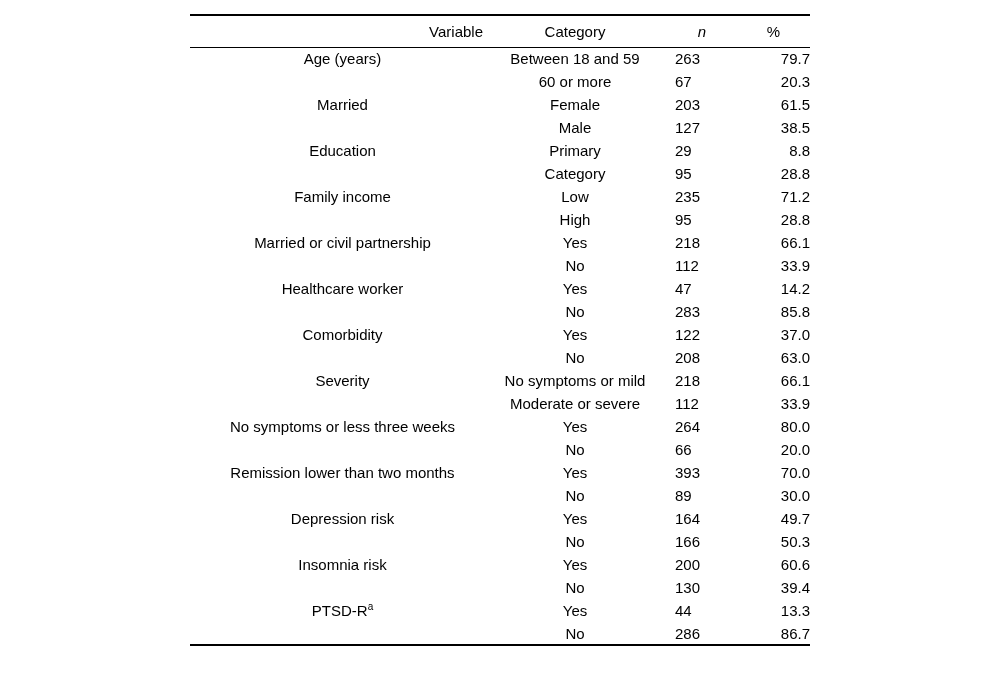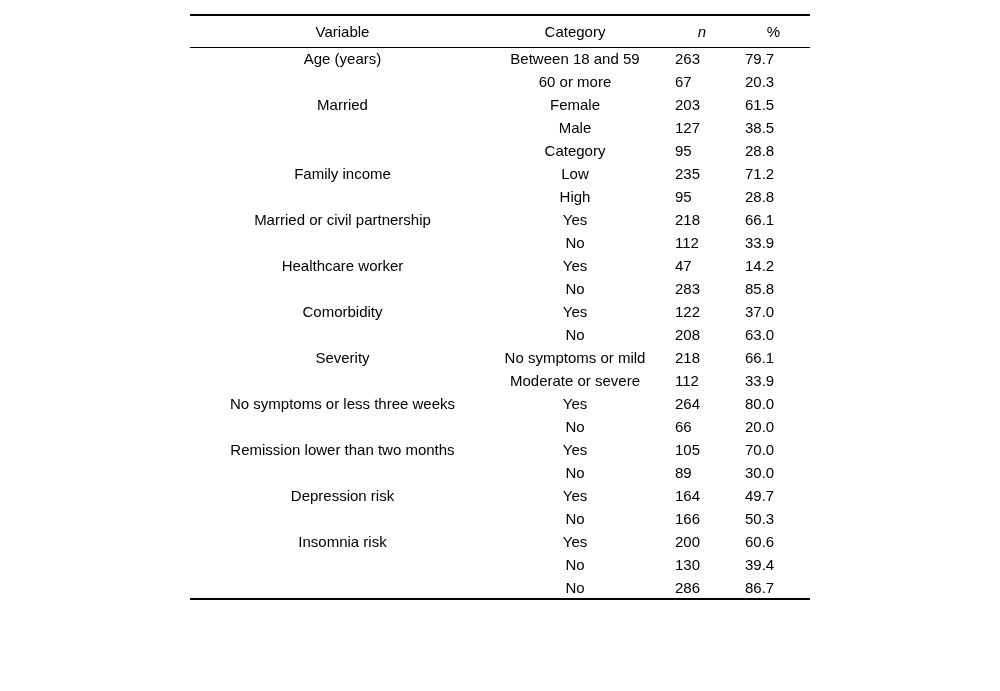"Variable" th.col-var { text-align: center -> right }
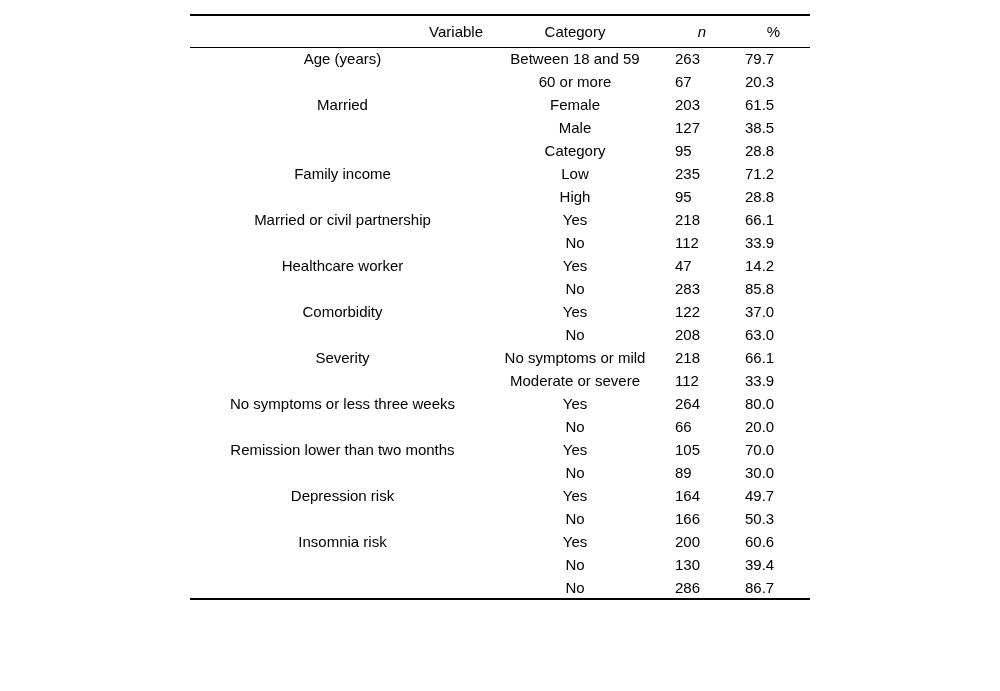"79.7" td.col-pct { text-align: left -> right }
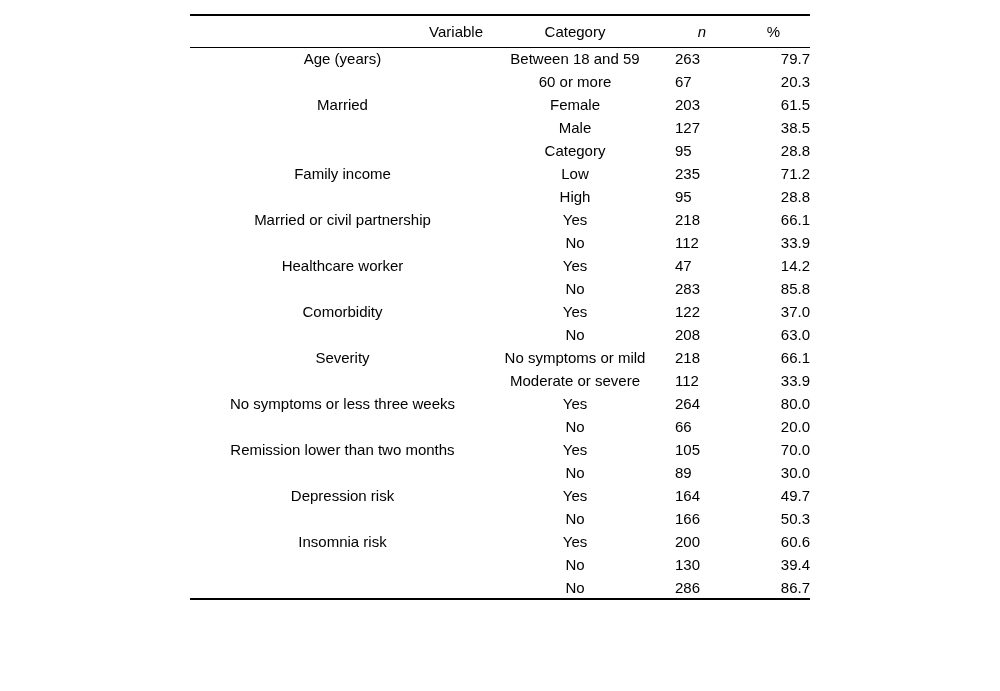"Education" tr { html: none -> <tr> <td>Education</td> <td>Primary</td> <td>29</td> <td>8.8</td> </tr> }
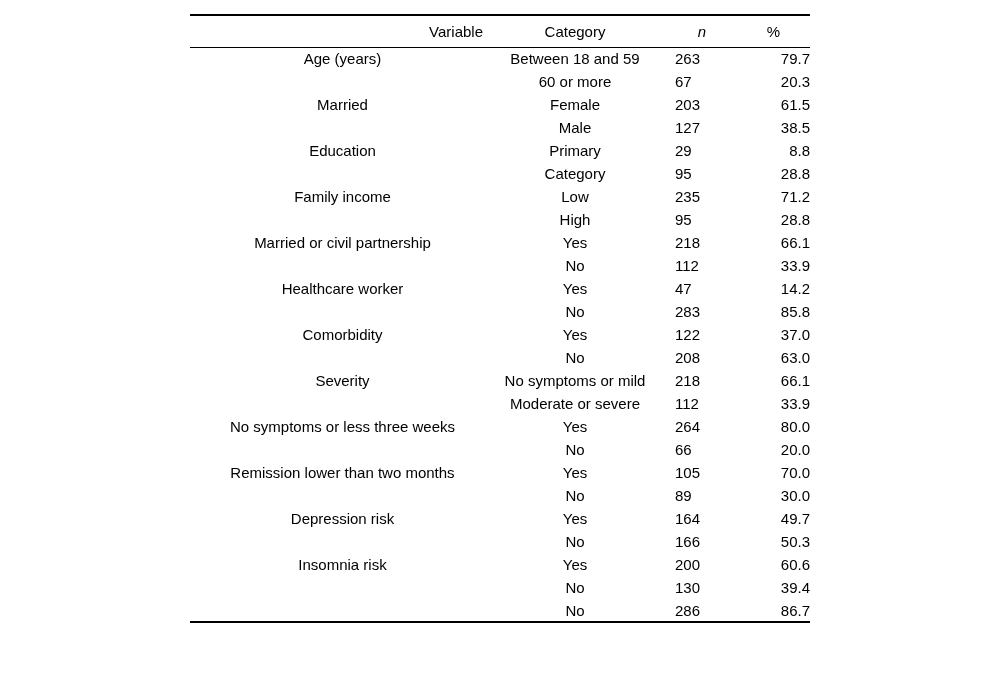"105" td.col-n { text: 105 -> 393 }
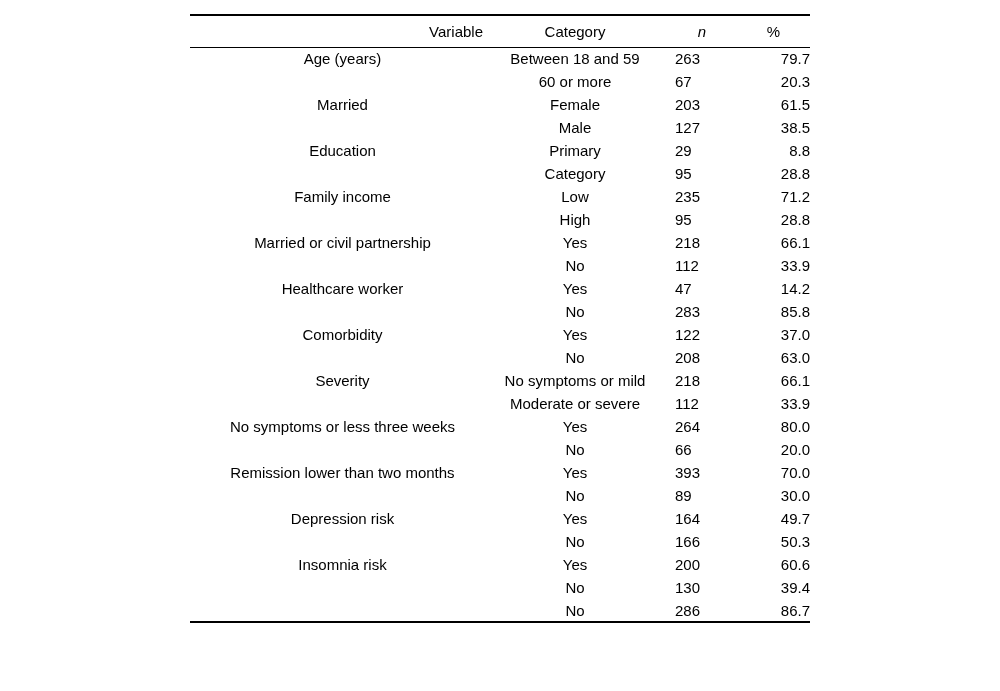"PTSD-Ra" tr { html: none -> <tr> <td>PTSD-R<sup>a</sup></td> <td>Yes</td> <td>44</td> <td>13.3</td> </tr> }
